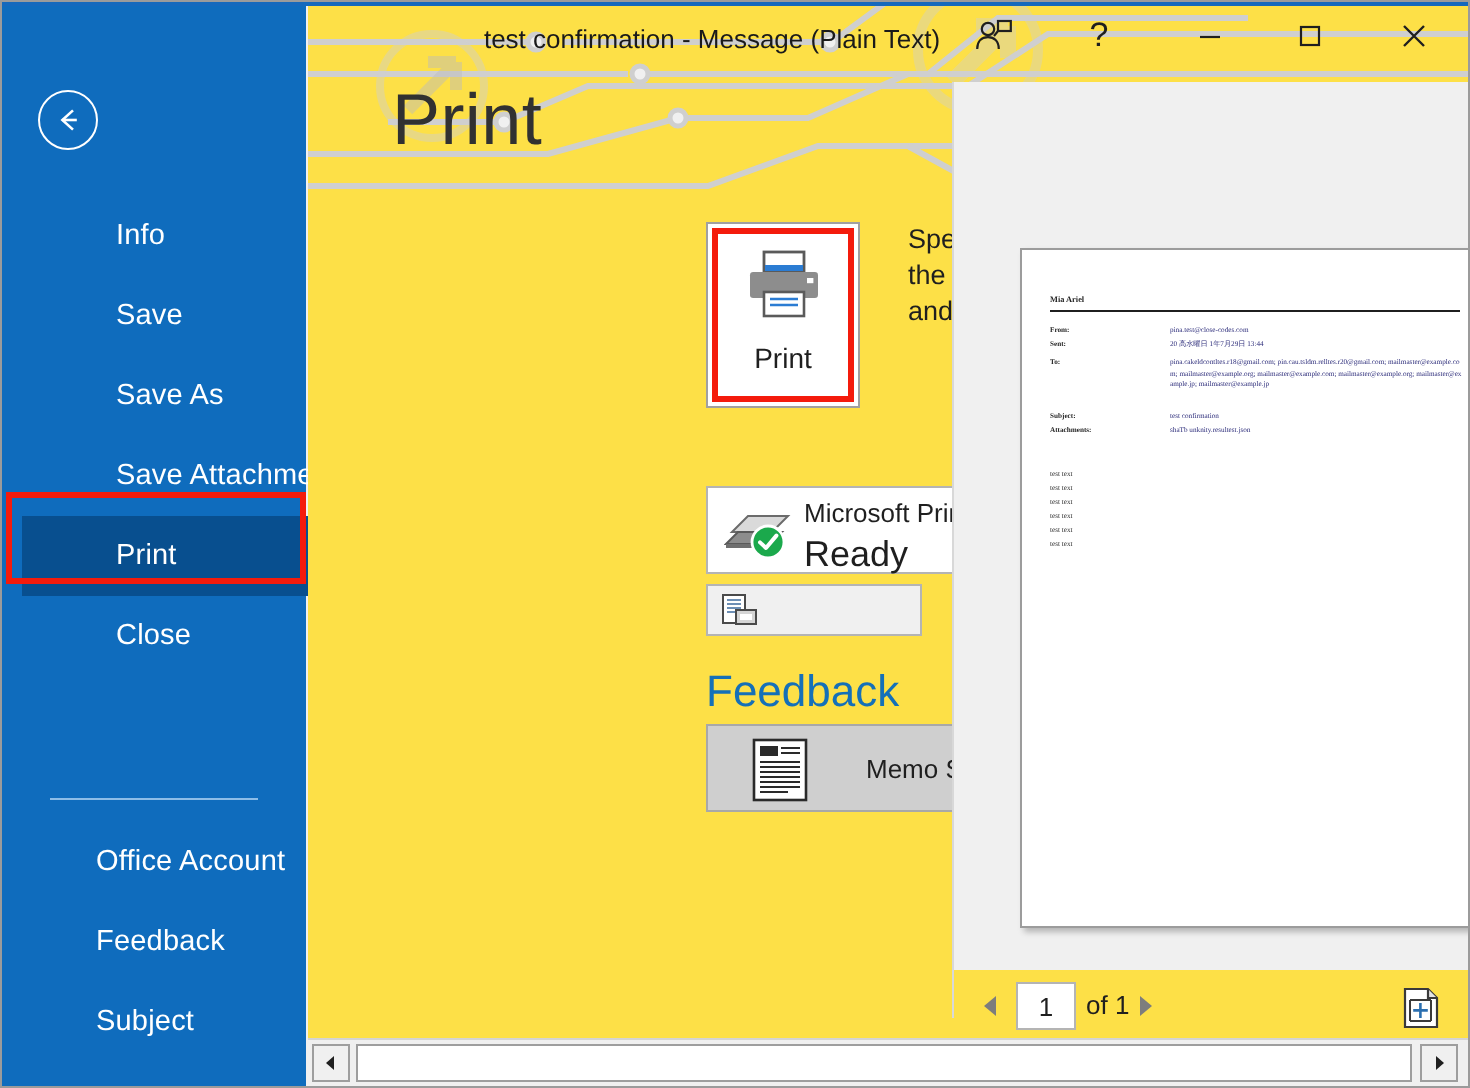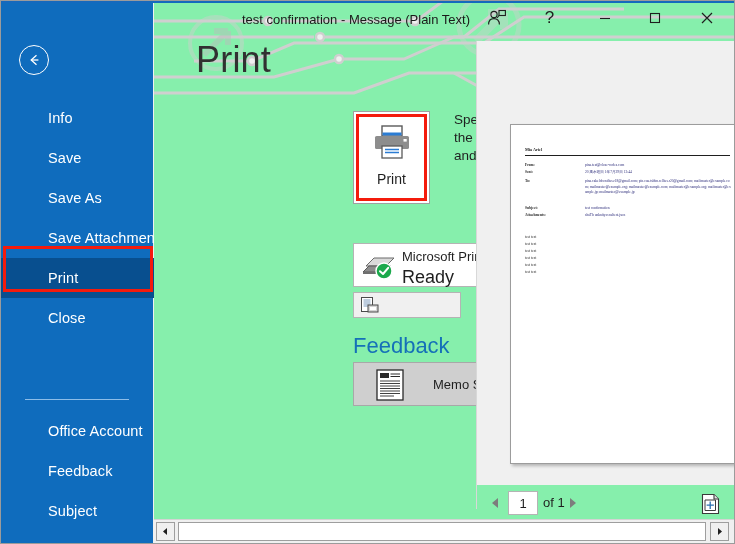"test confirmation - Message (Plain" .main { background: #86efac -> #fde047 }
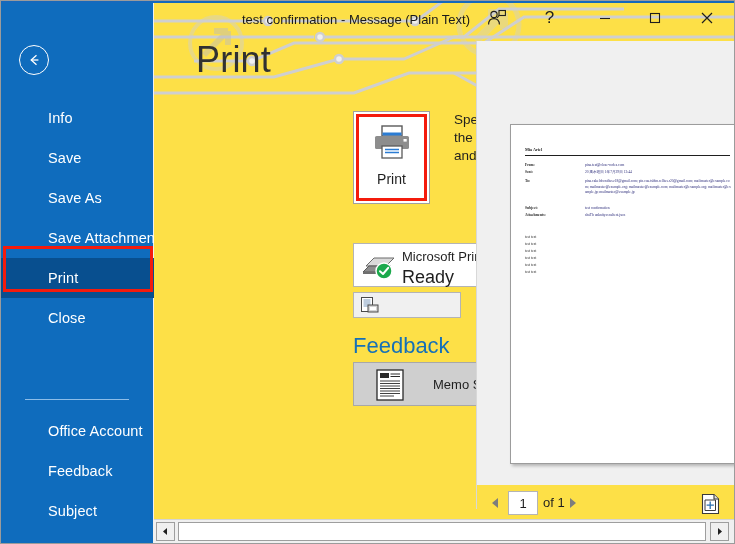"Info" .nav-list { padding-left: none -> 10px }
